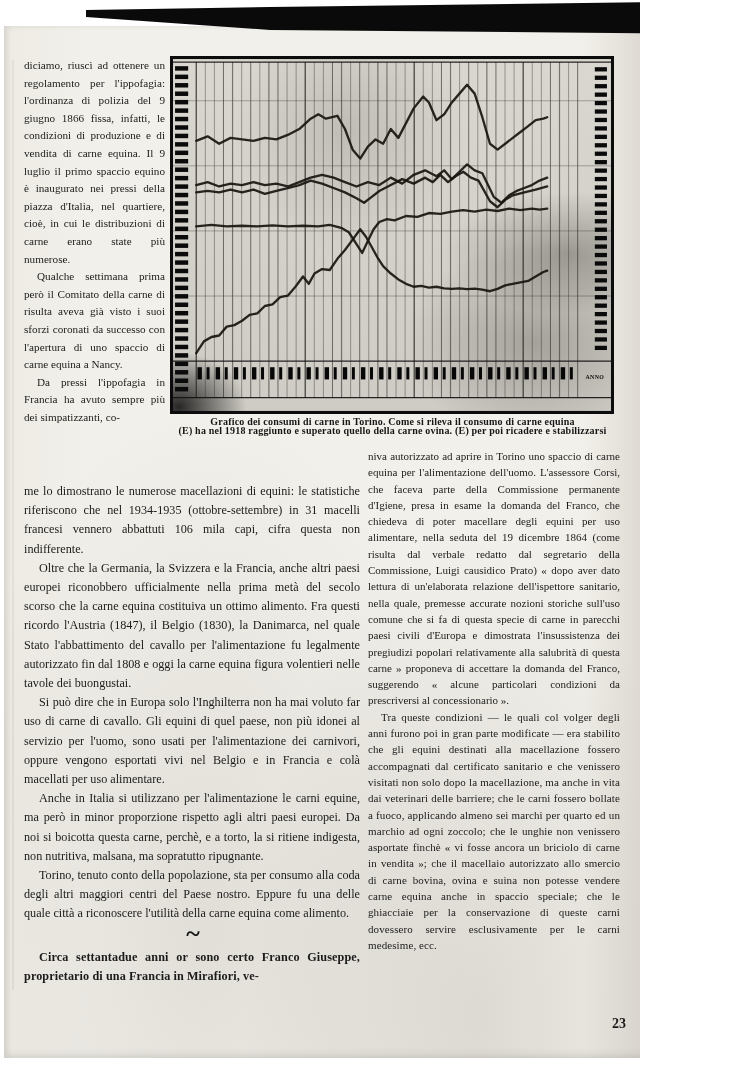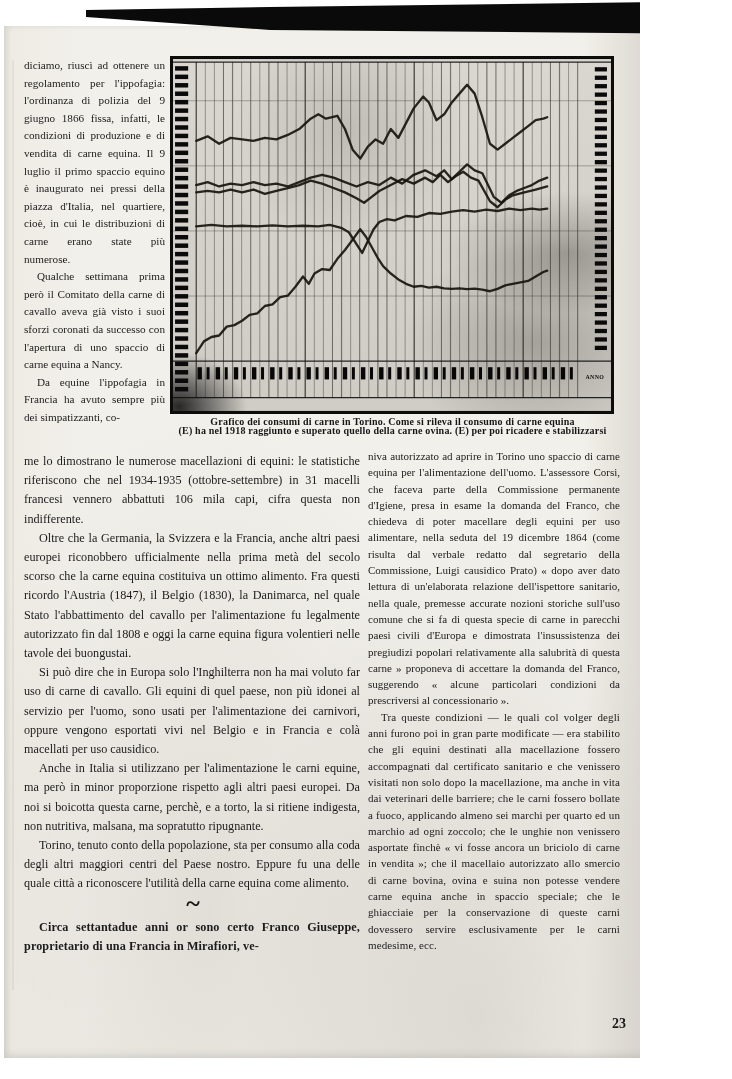"Qualche settimana prima però il" p { text: cavallo -> risulta }
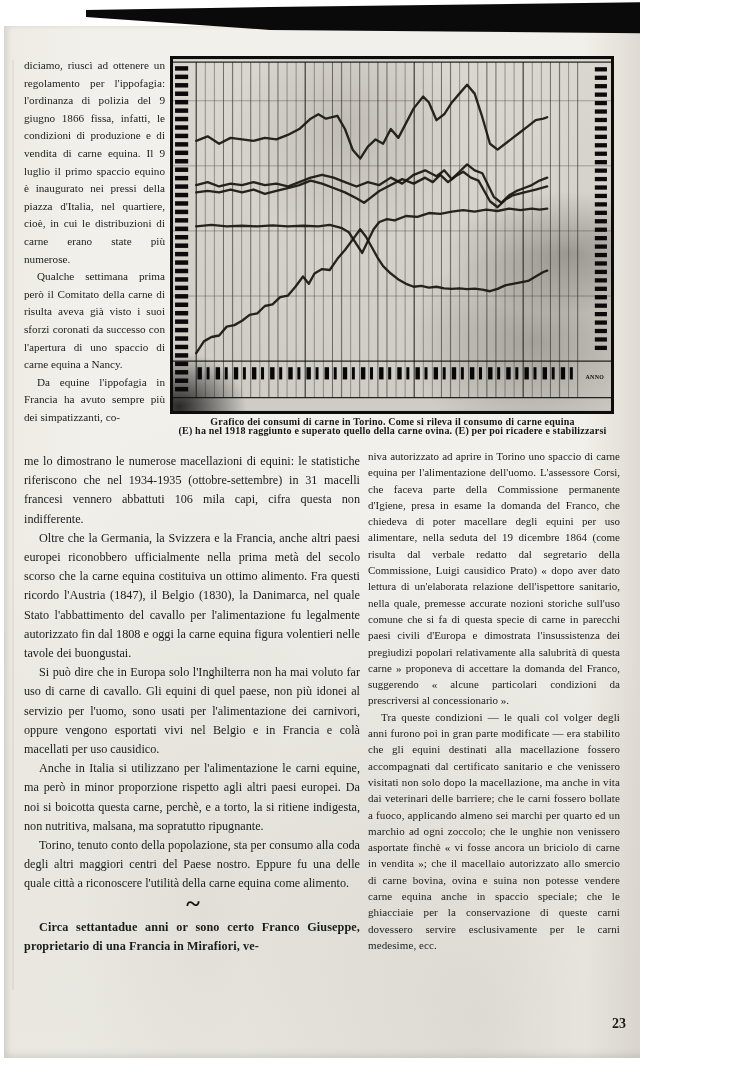"Da equine l'ippofagia in Francia" p { text: equine -> pressi }
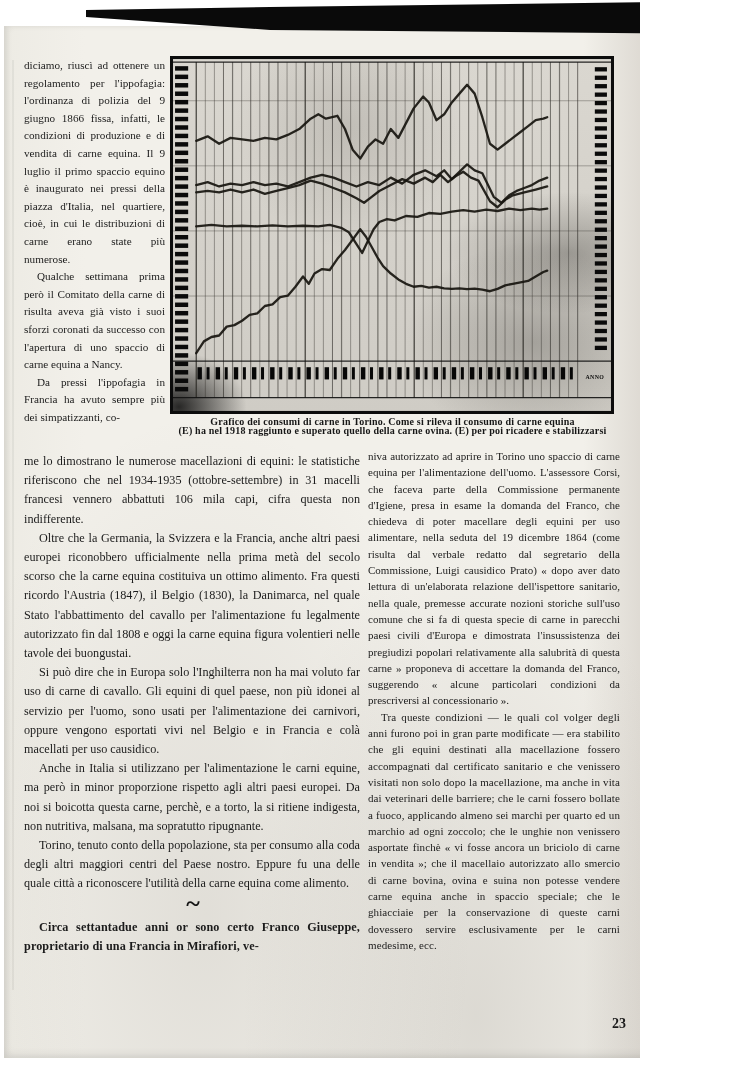"me lo dimostrano le numerose" .col-left .pwrap:first-of-type p:first-child { margin-top: none -> 30px }
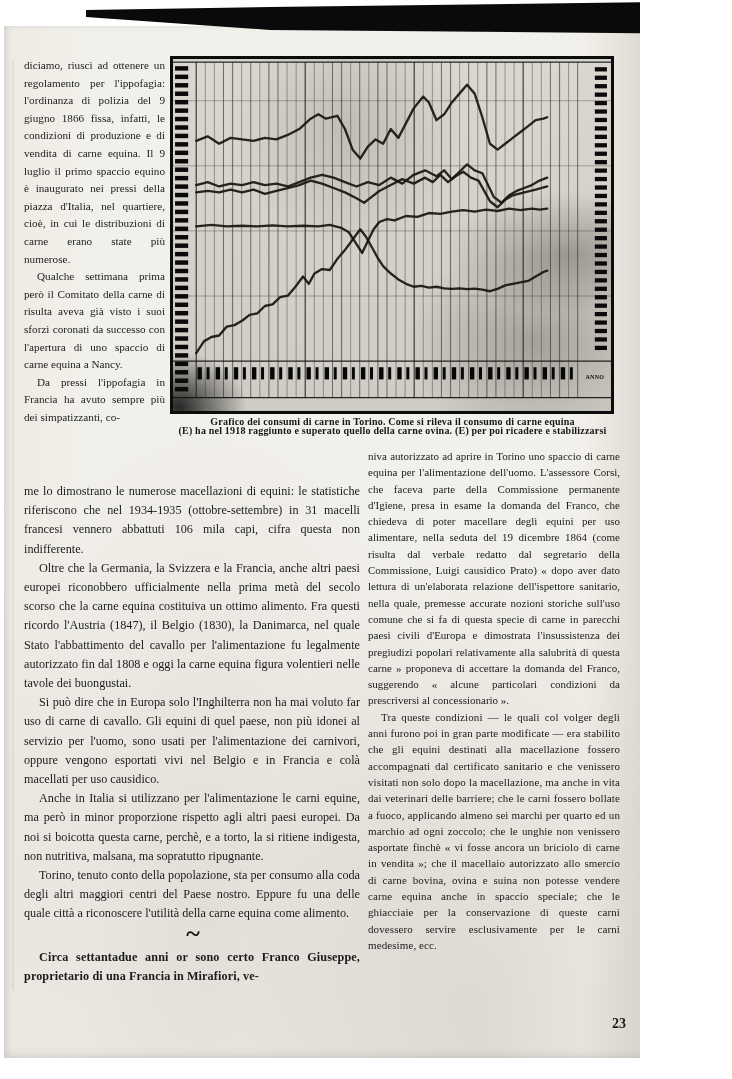"Si può dire che in" p { text: causidico -> alimentare }
